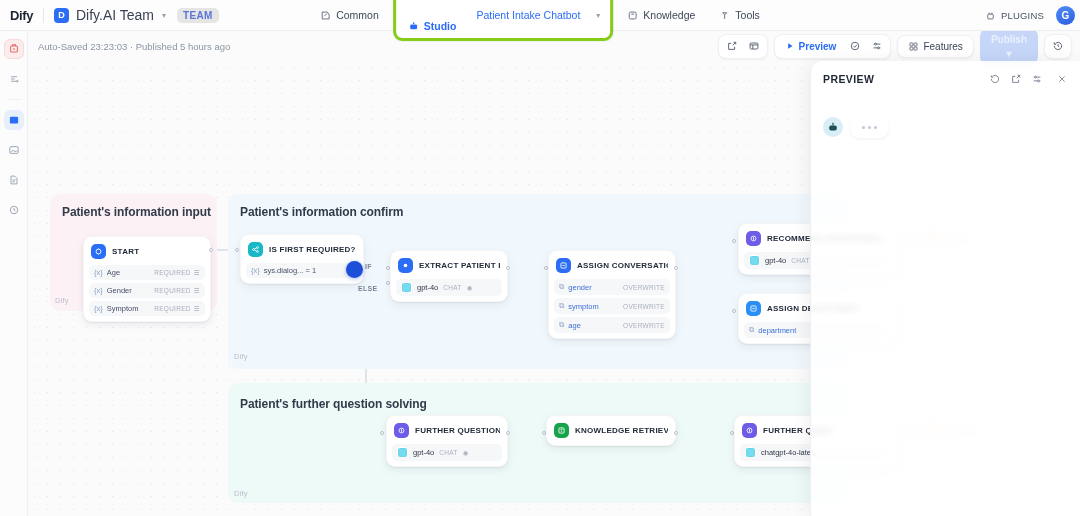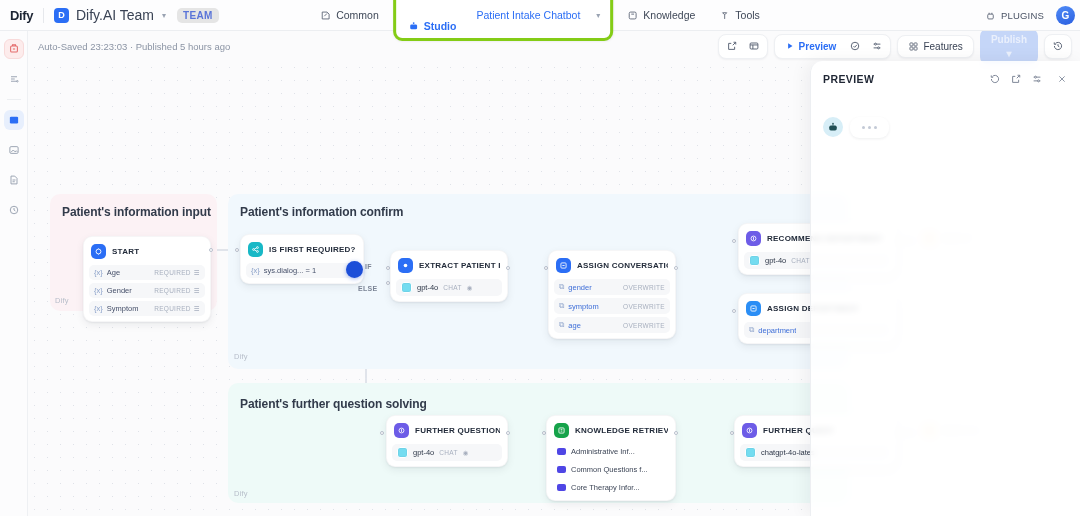"Administrative Inf..." div.node-body { html: <div> <div> <span></span> <span>Administrative Inf...</span> </div> <div> <span></span> <span>Common Questions f...</span> </div> <div> <span></span> <span>Core Therapy Infor...</span> </div> </div> -> none }
